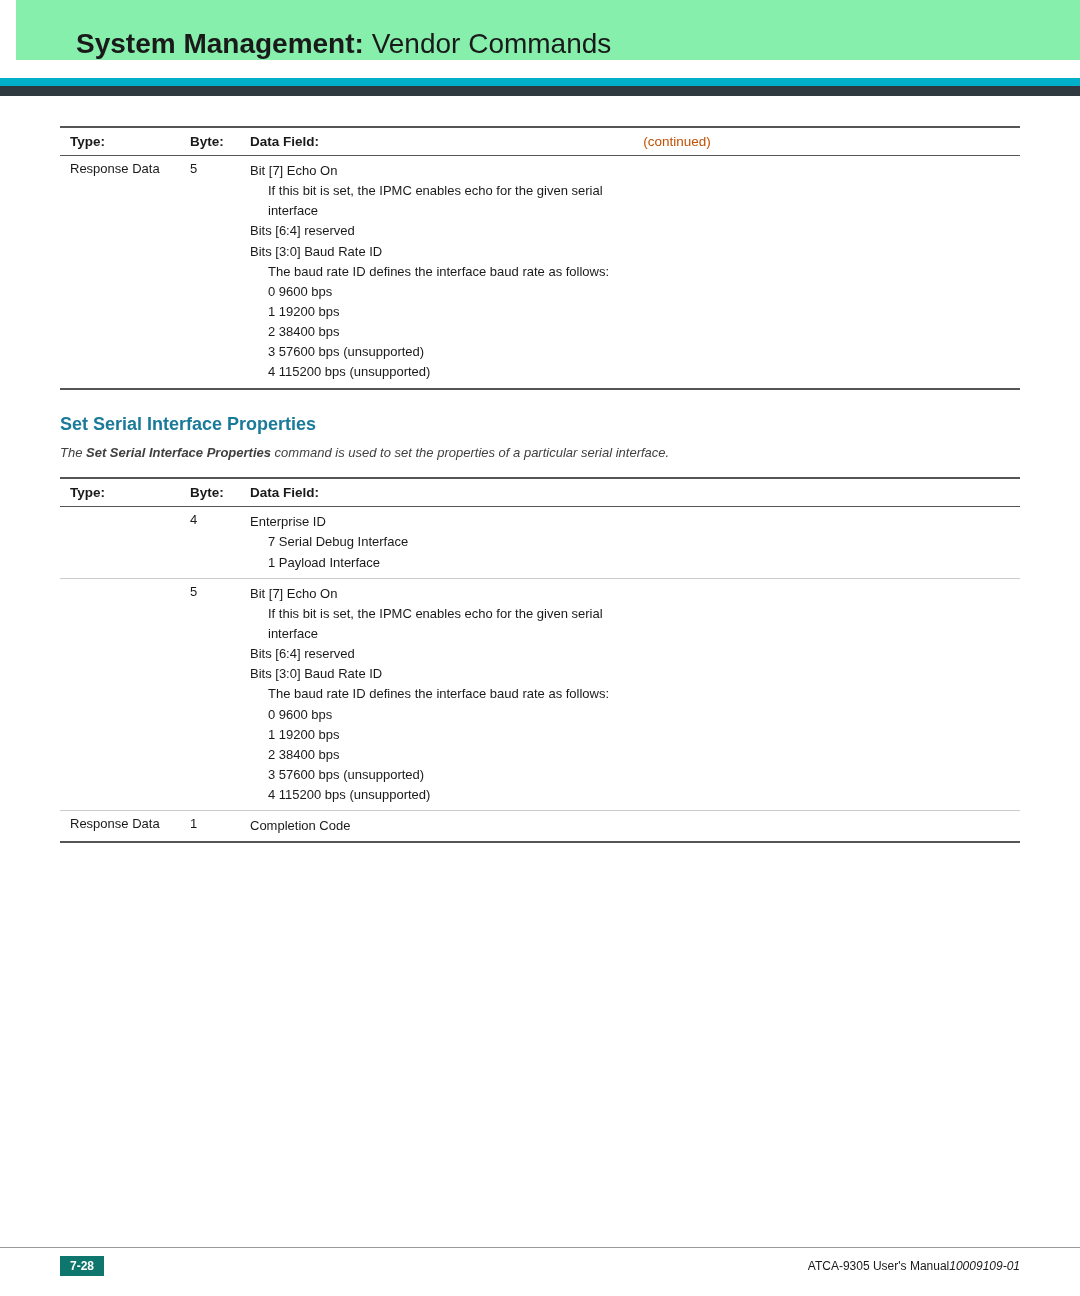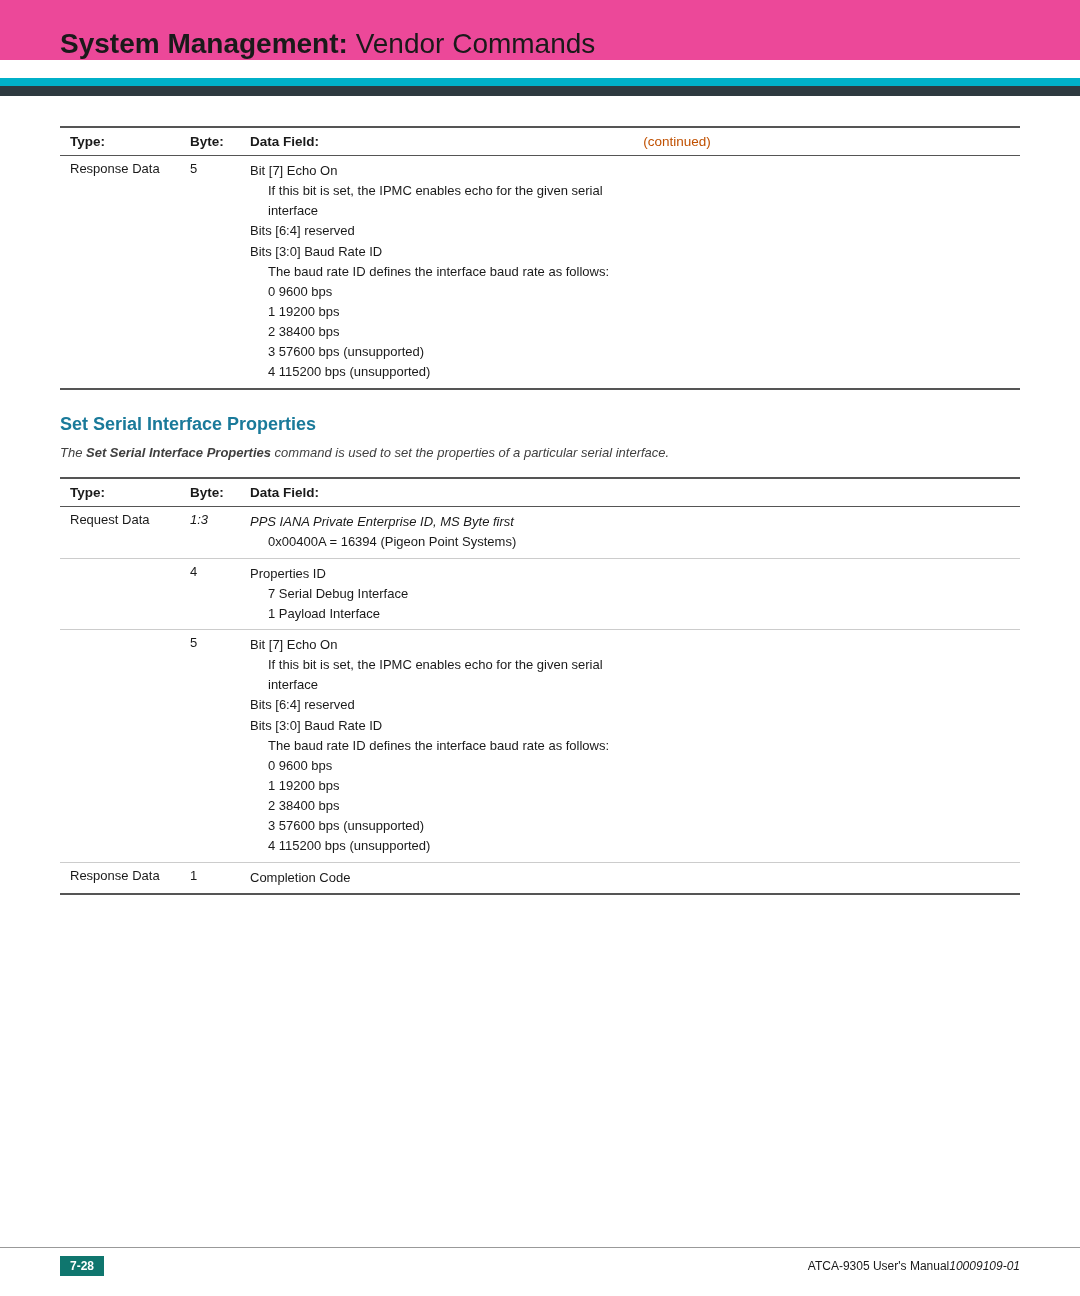"System Management: Vendor Commands" .header-area { background: #ec4899 -> #86efac; margin-left: none -> 16px }
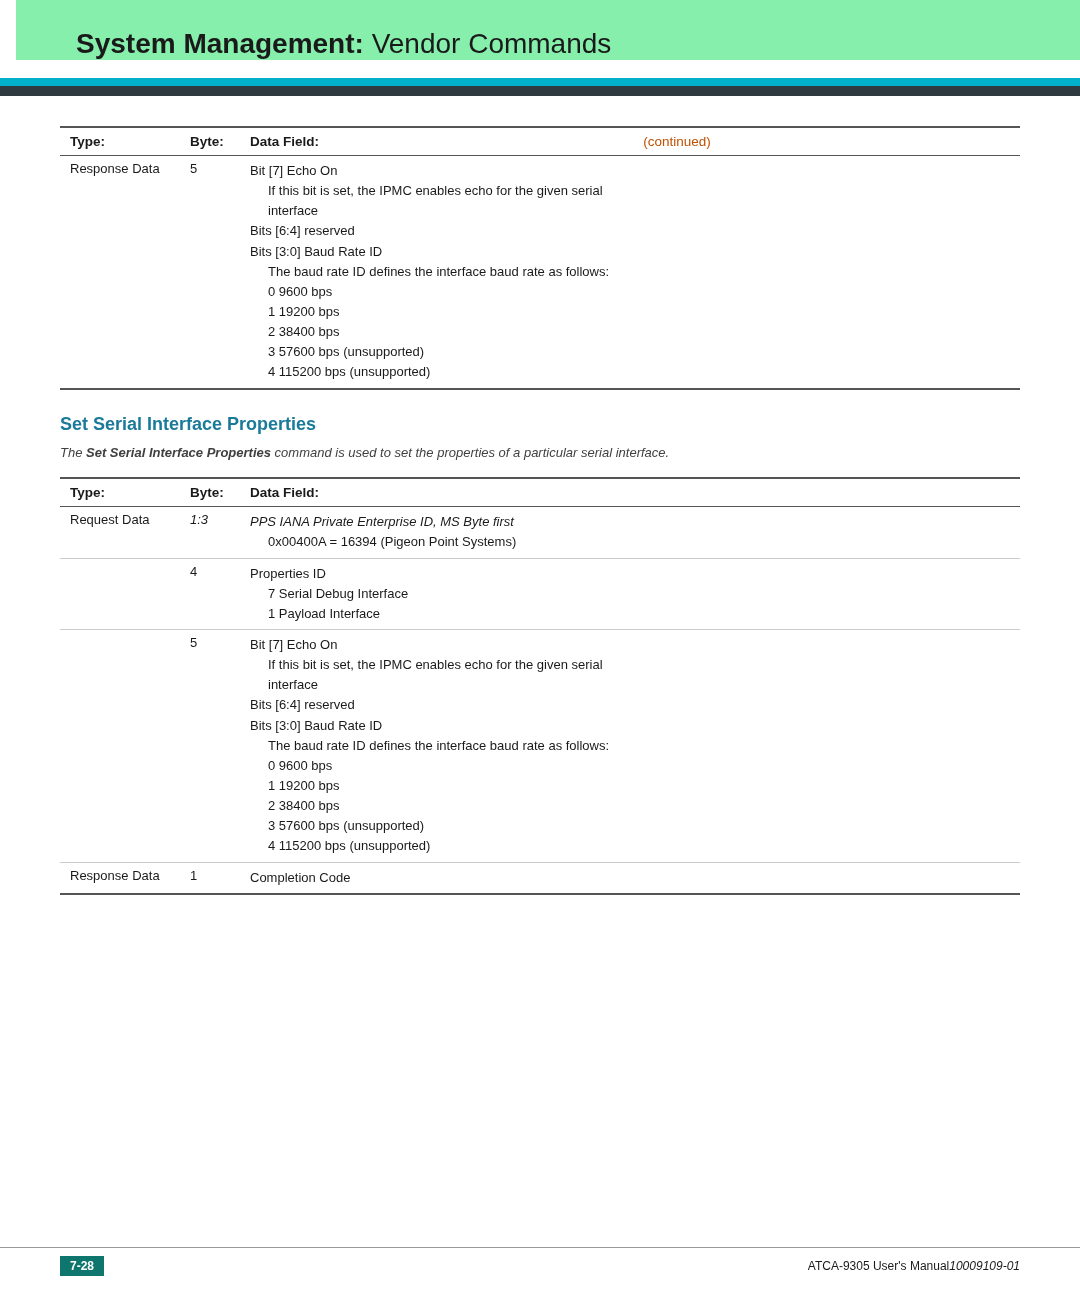"Request Data" tr { html: <tr> <td>Request Data</td> <td>1:3</td> <td> <p>PPS IANA Private Enterprise ID, MS Byte first</p> <p>0x00400A = 16394 (Pigeon Point Systems)</p> </td> </tr> -> none }
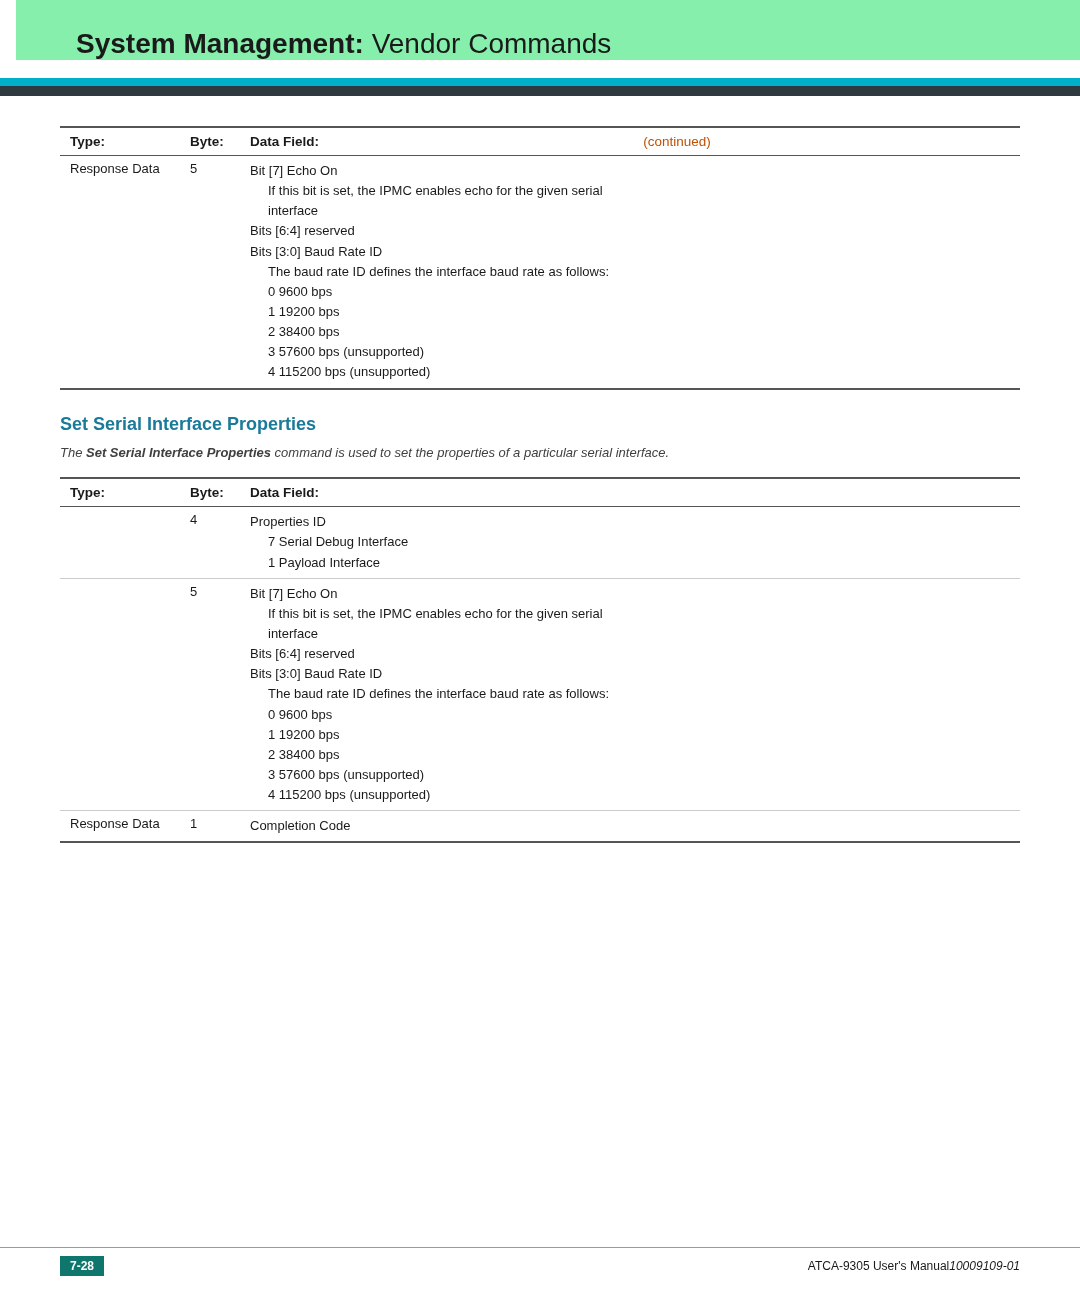"Properties ID" p { text: Properties -> Enterprise }
